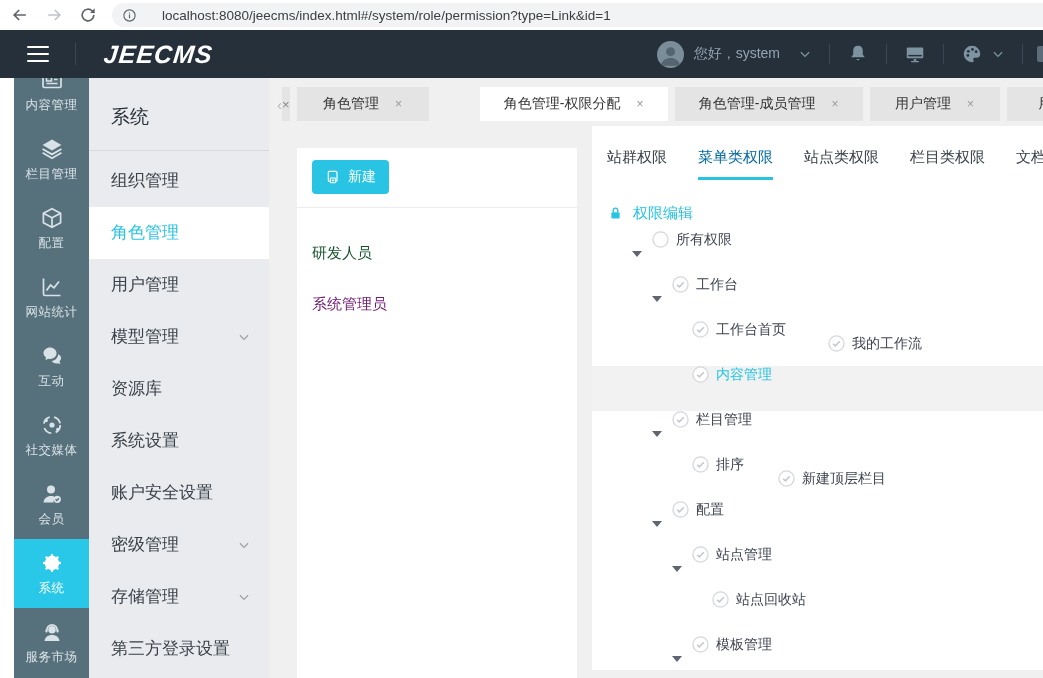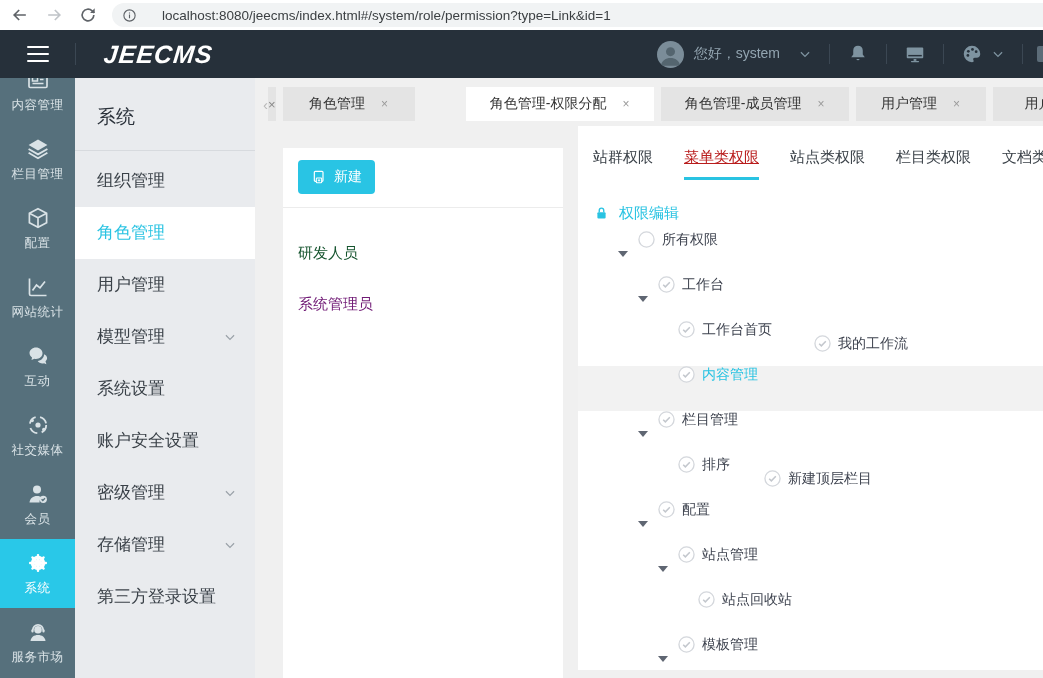"内容管理" .main { padding-left: none -> 14px }
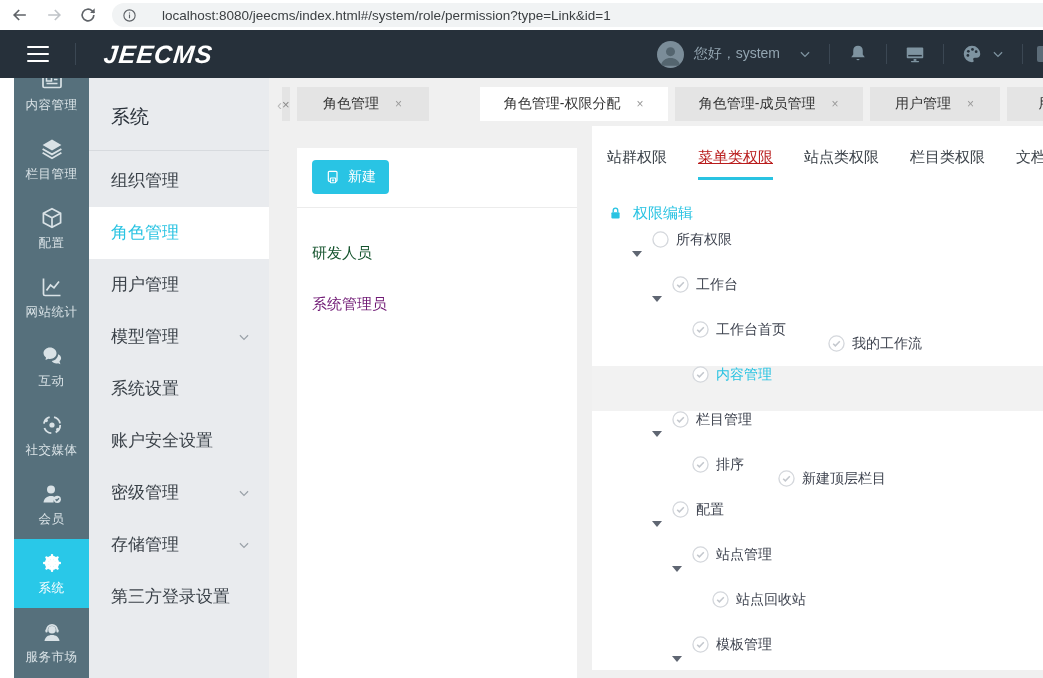"菜单类权限" .perm-tab.active { color: #b91c1c -> #0369a1; text-decoration: underline -> none }
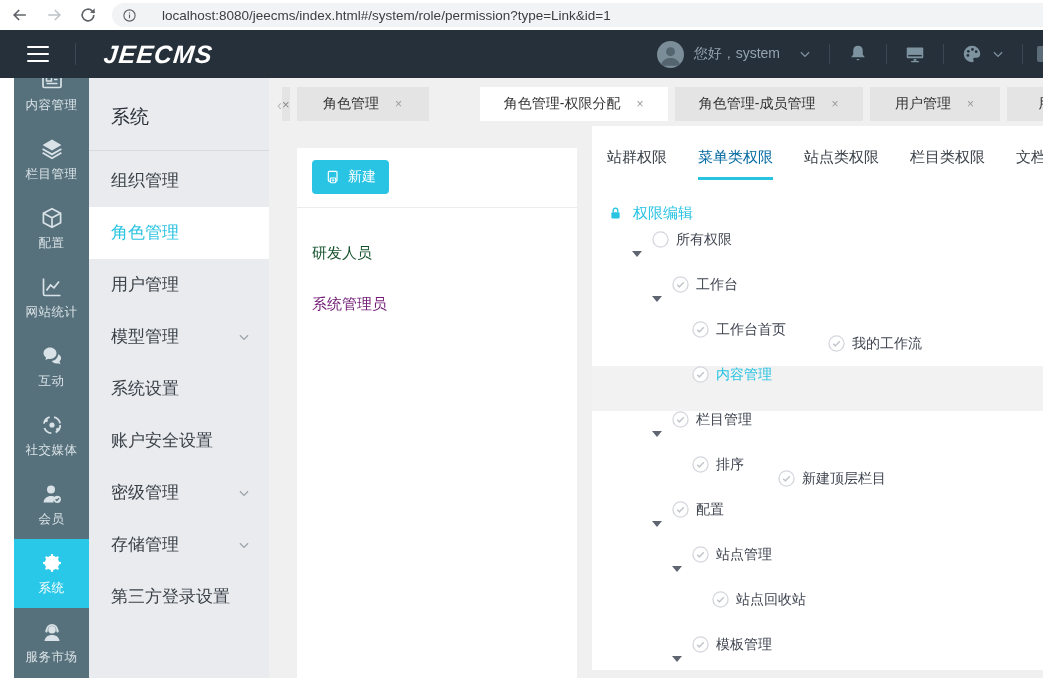"资源库" div.sub-item { html: none -> <div> <span>资源库</span> </div> }
